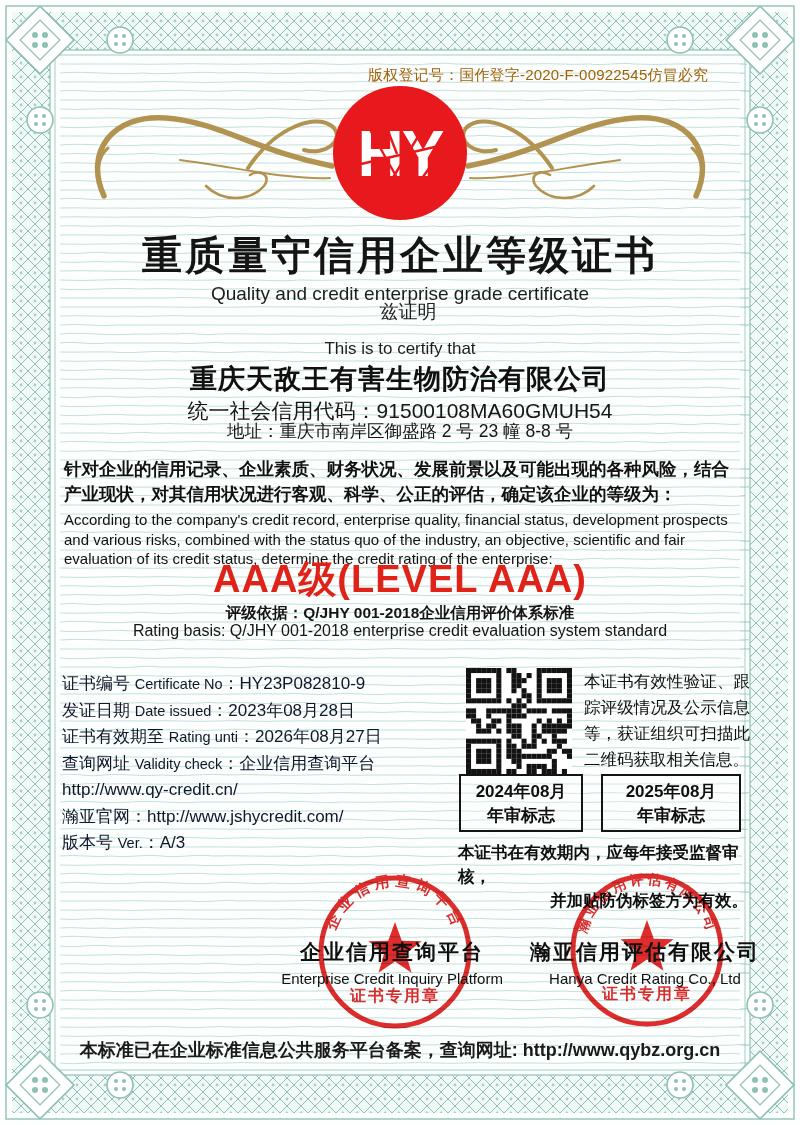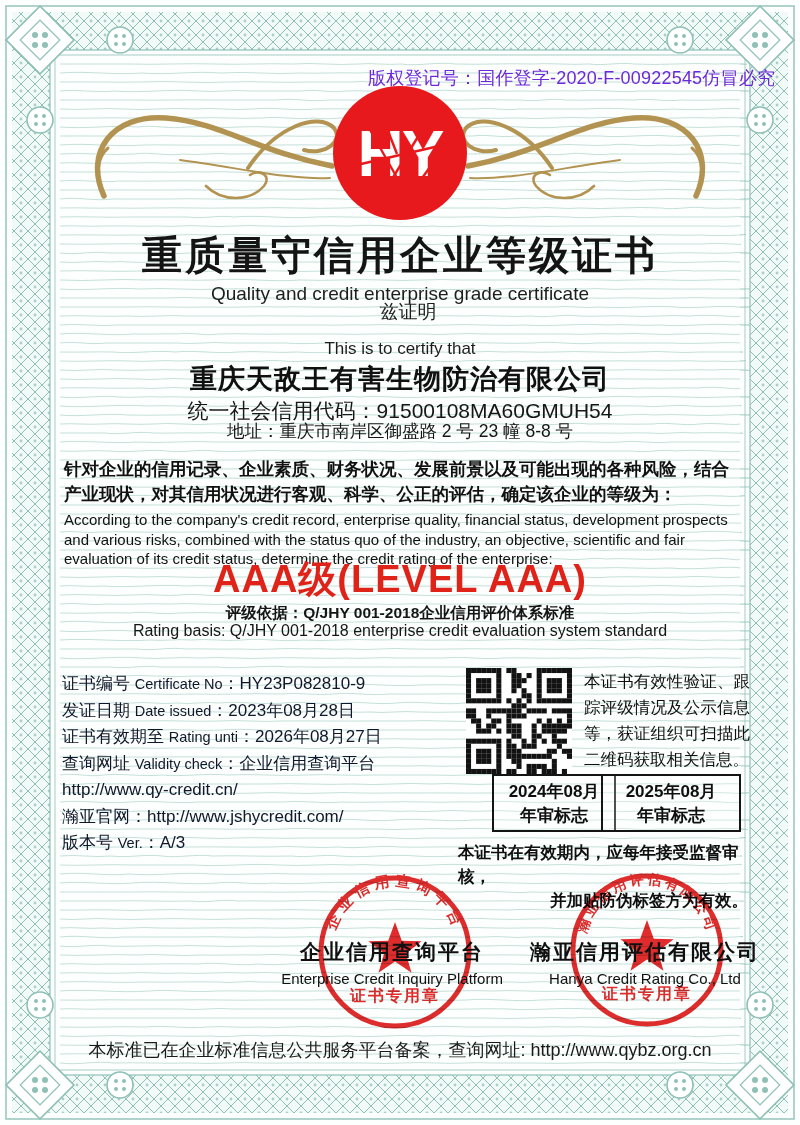"版权登记号：国作登字-2020-F-00922545仿冒必究" .copyright { color: #6d28d9 -> #a16207; font-size: 18px -> 15px }
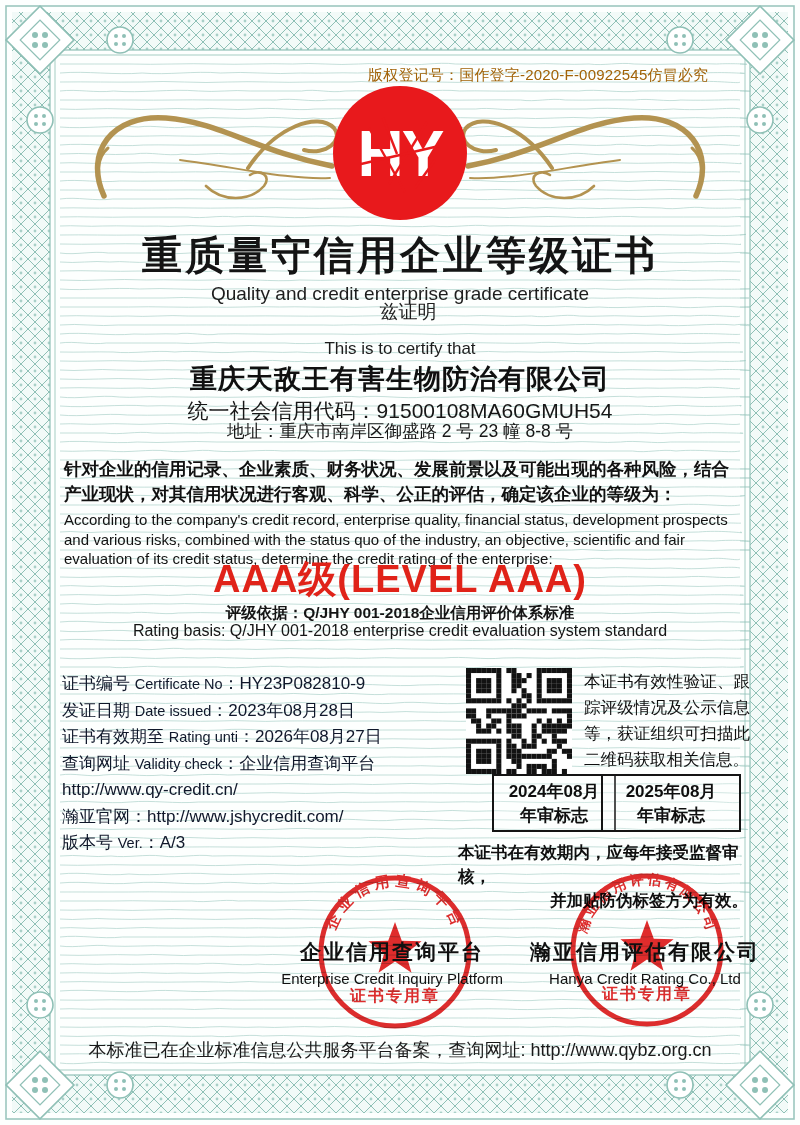"2024年08月" .abox1 { left: 492px -> 459px }
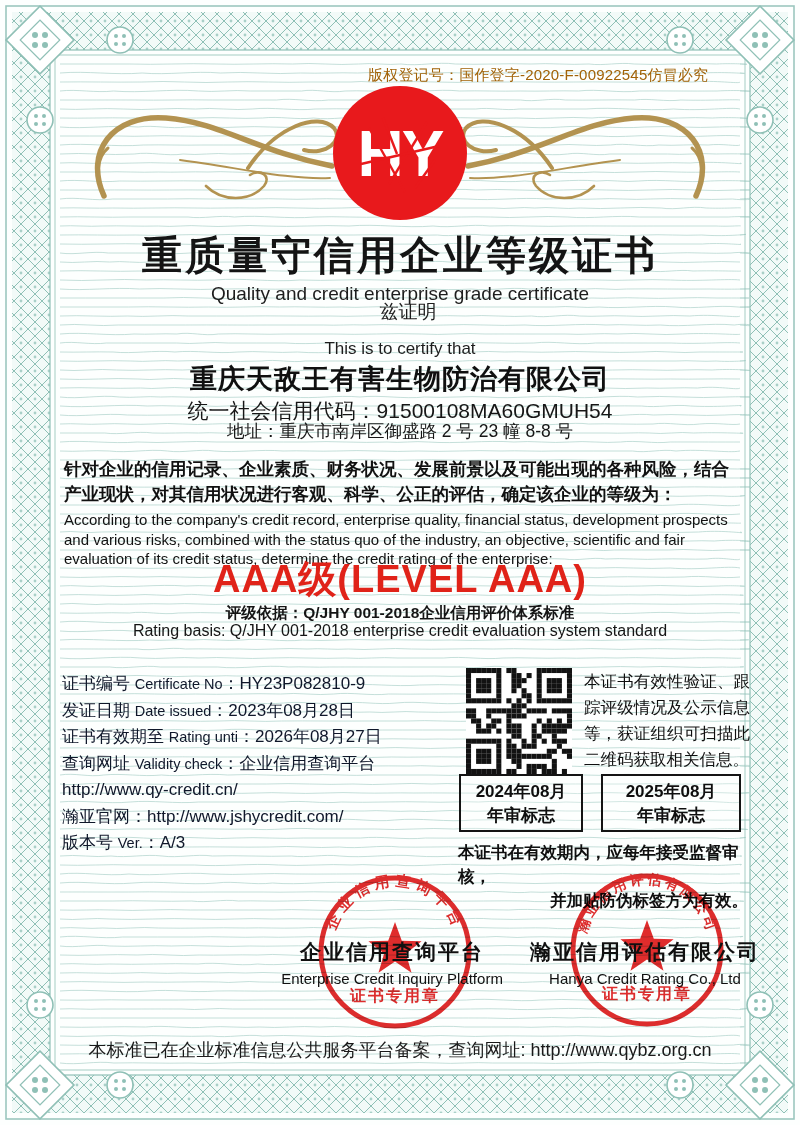"本标准已在企业标准信息公共服务平台备案，查询网址:" .footer { font-weight: 400 -> 700 }
